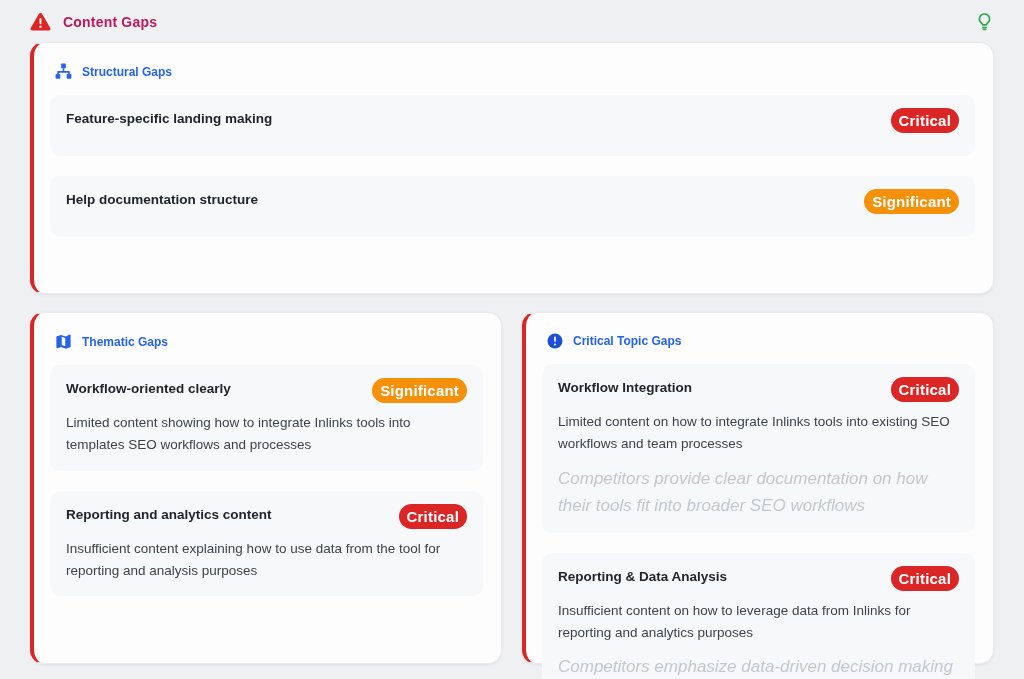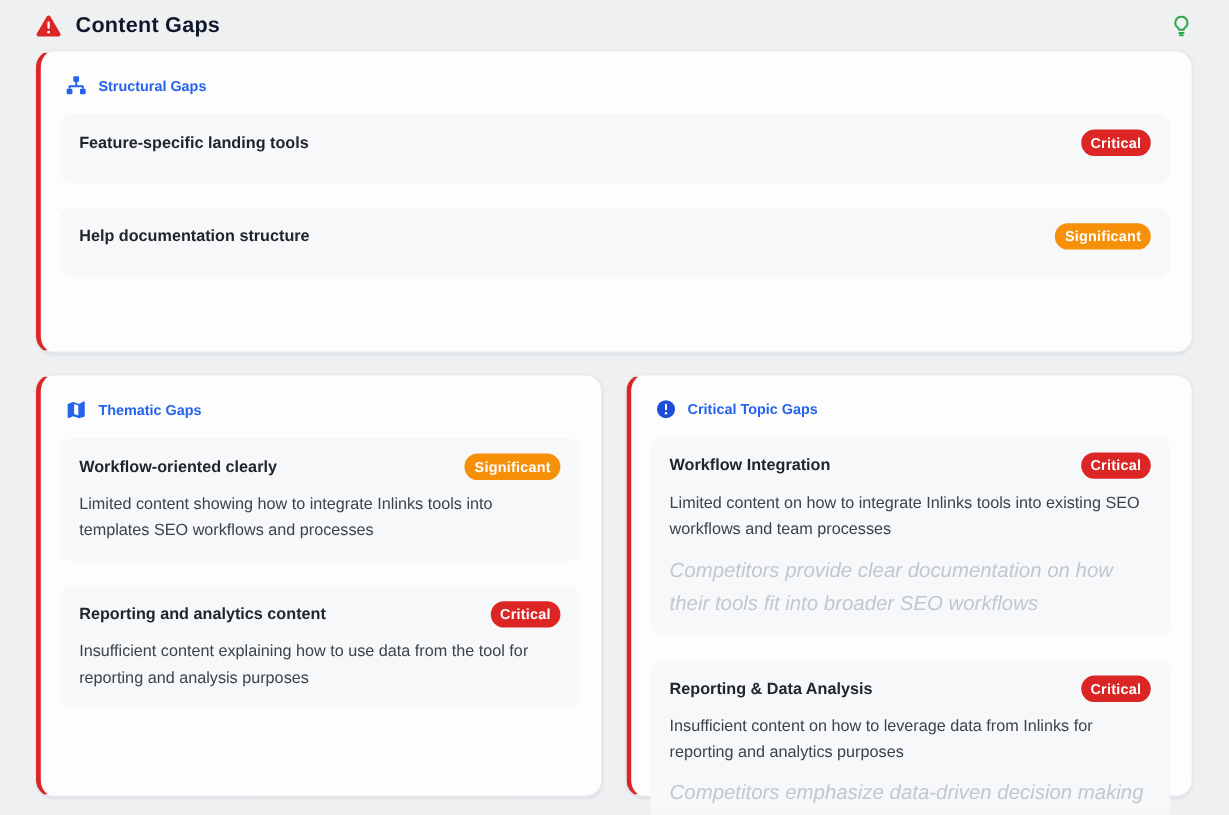"Content Gaps" .page-title { color: #0f172a -> #be185d; font-size: 18px -> 14px }
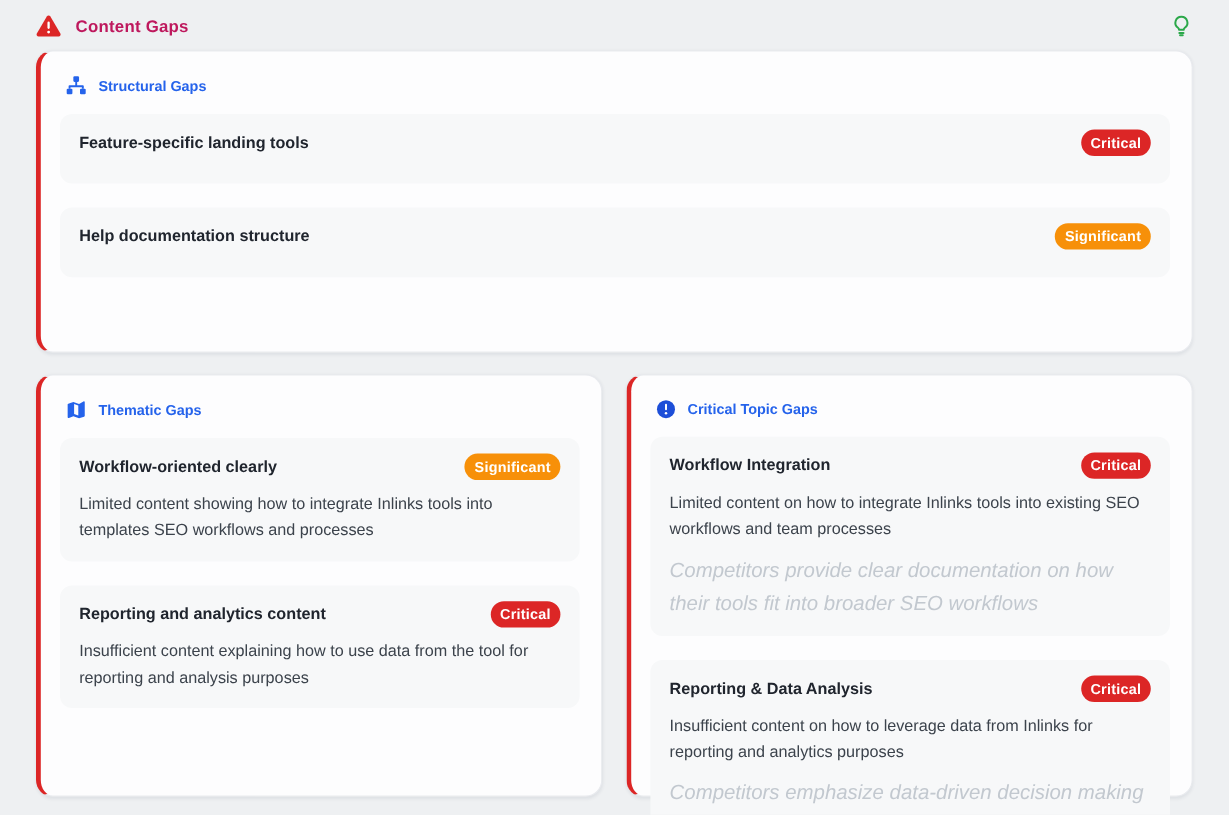"Feature-specific landing tools" span.gap-title { text: tools -> making }
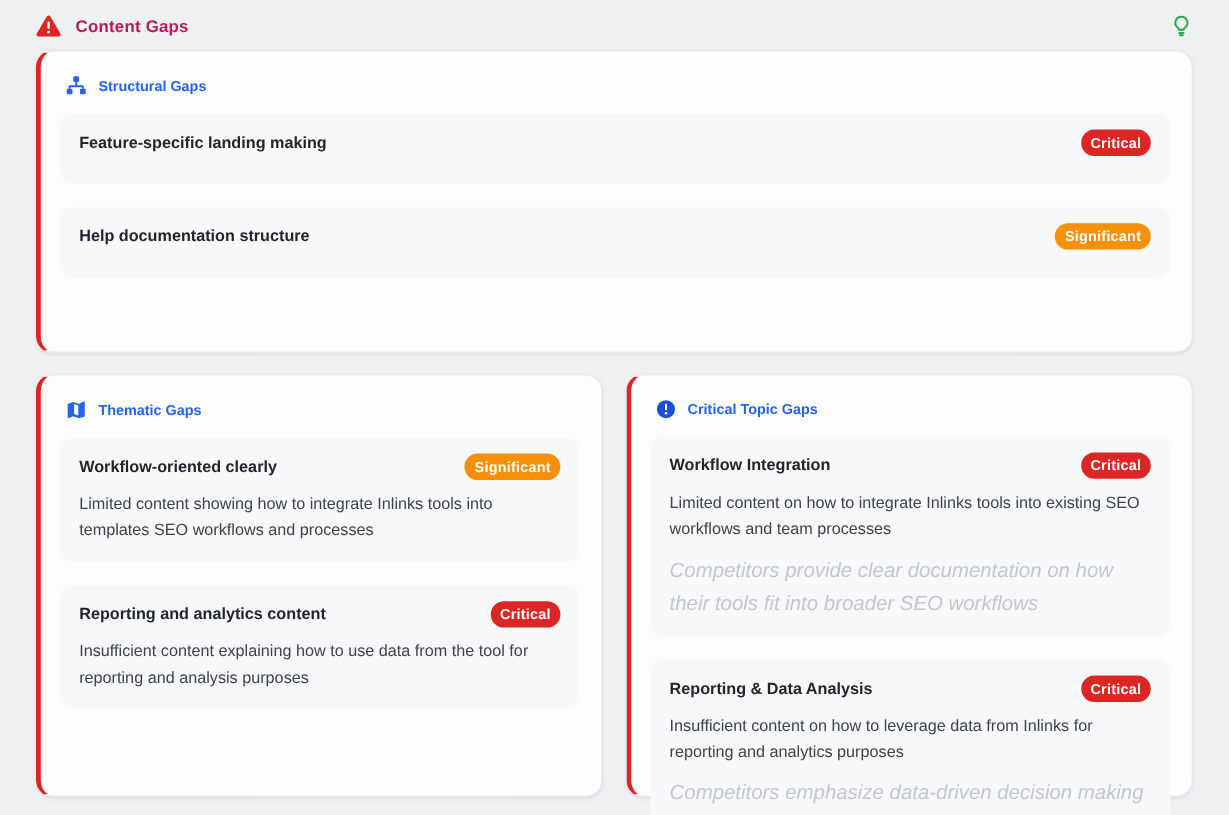"Critical" .badge { font-size: 12px -> 15px }
